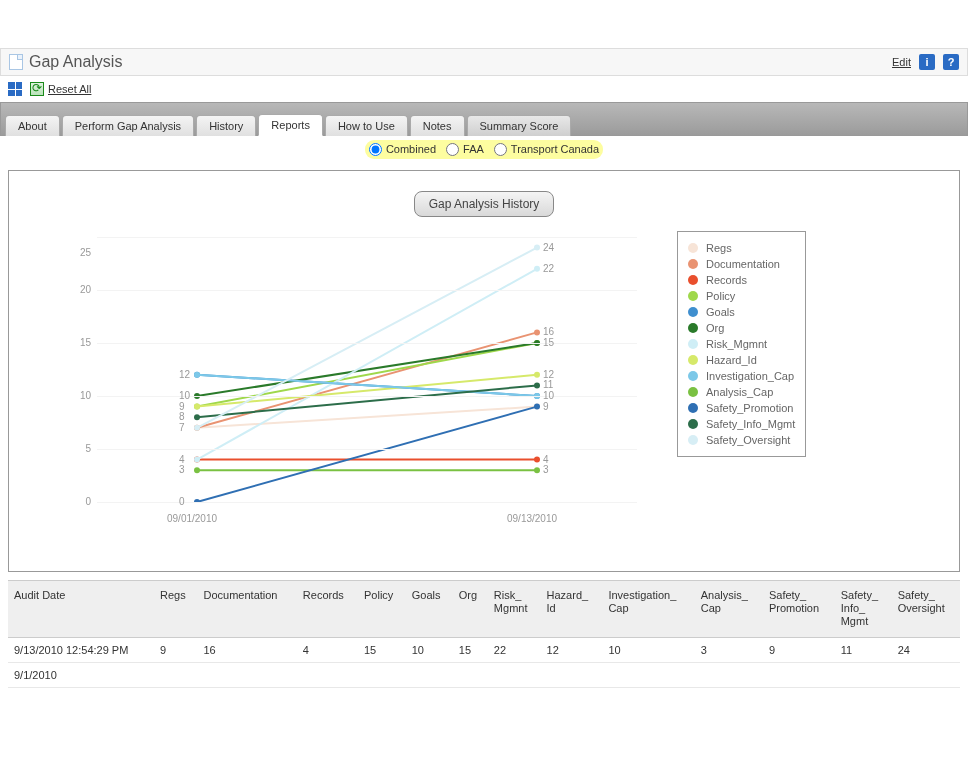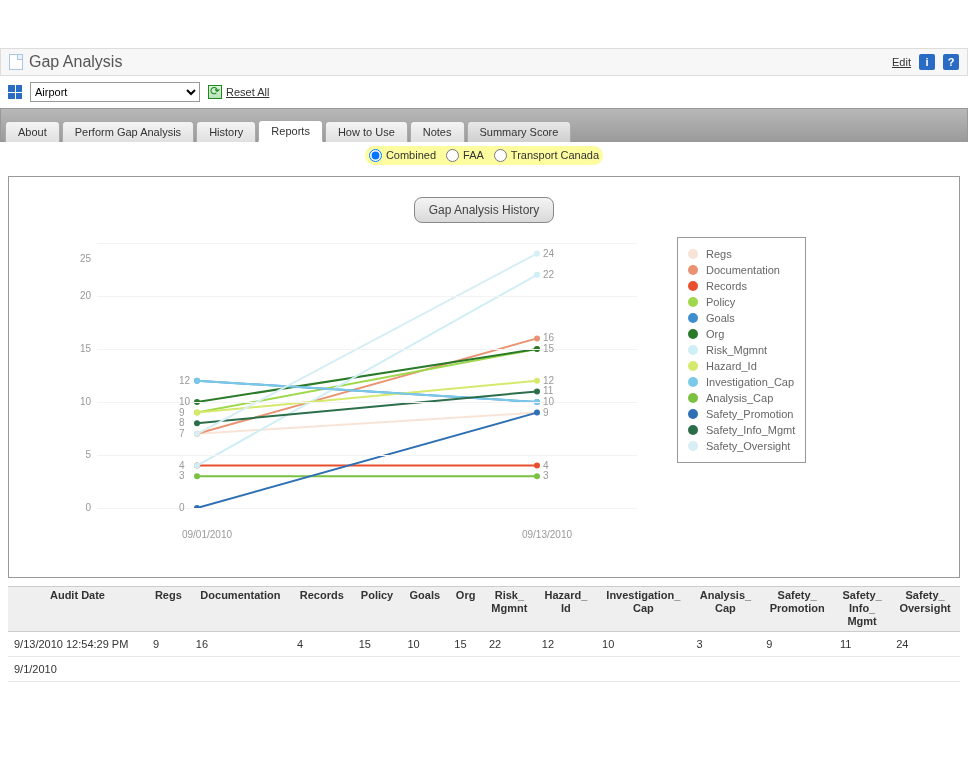"Airport" select.airport { html: <select> <option>Airport</option> </select> -> none }
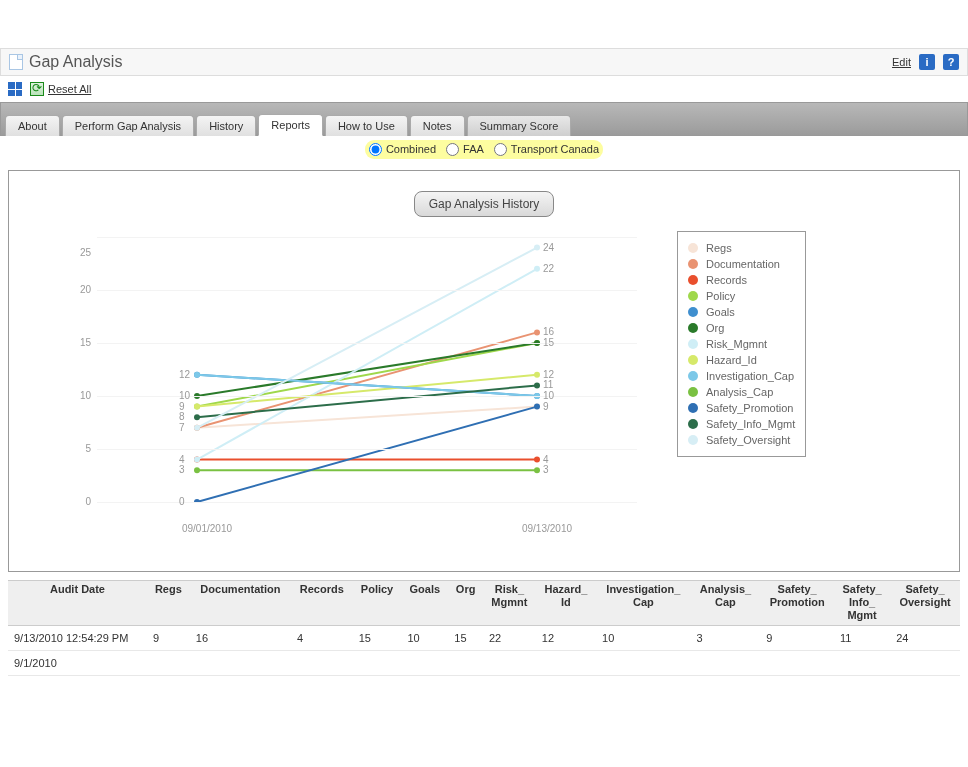"09/01/2010" .xtick { text-align: center -> left; top: 296px -> 286px }
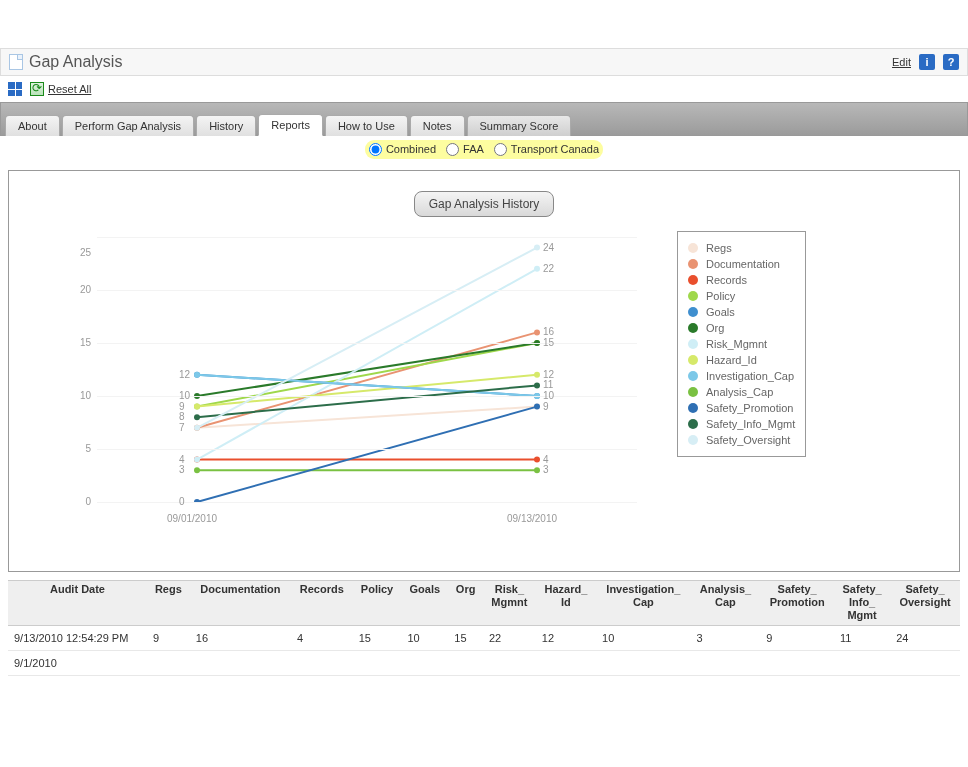"Audit Date" table.data thead th { font-weight: bold -> normal; padding: 2px 6px -> 8px 6px; text-align: center -> left }
